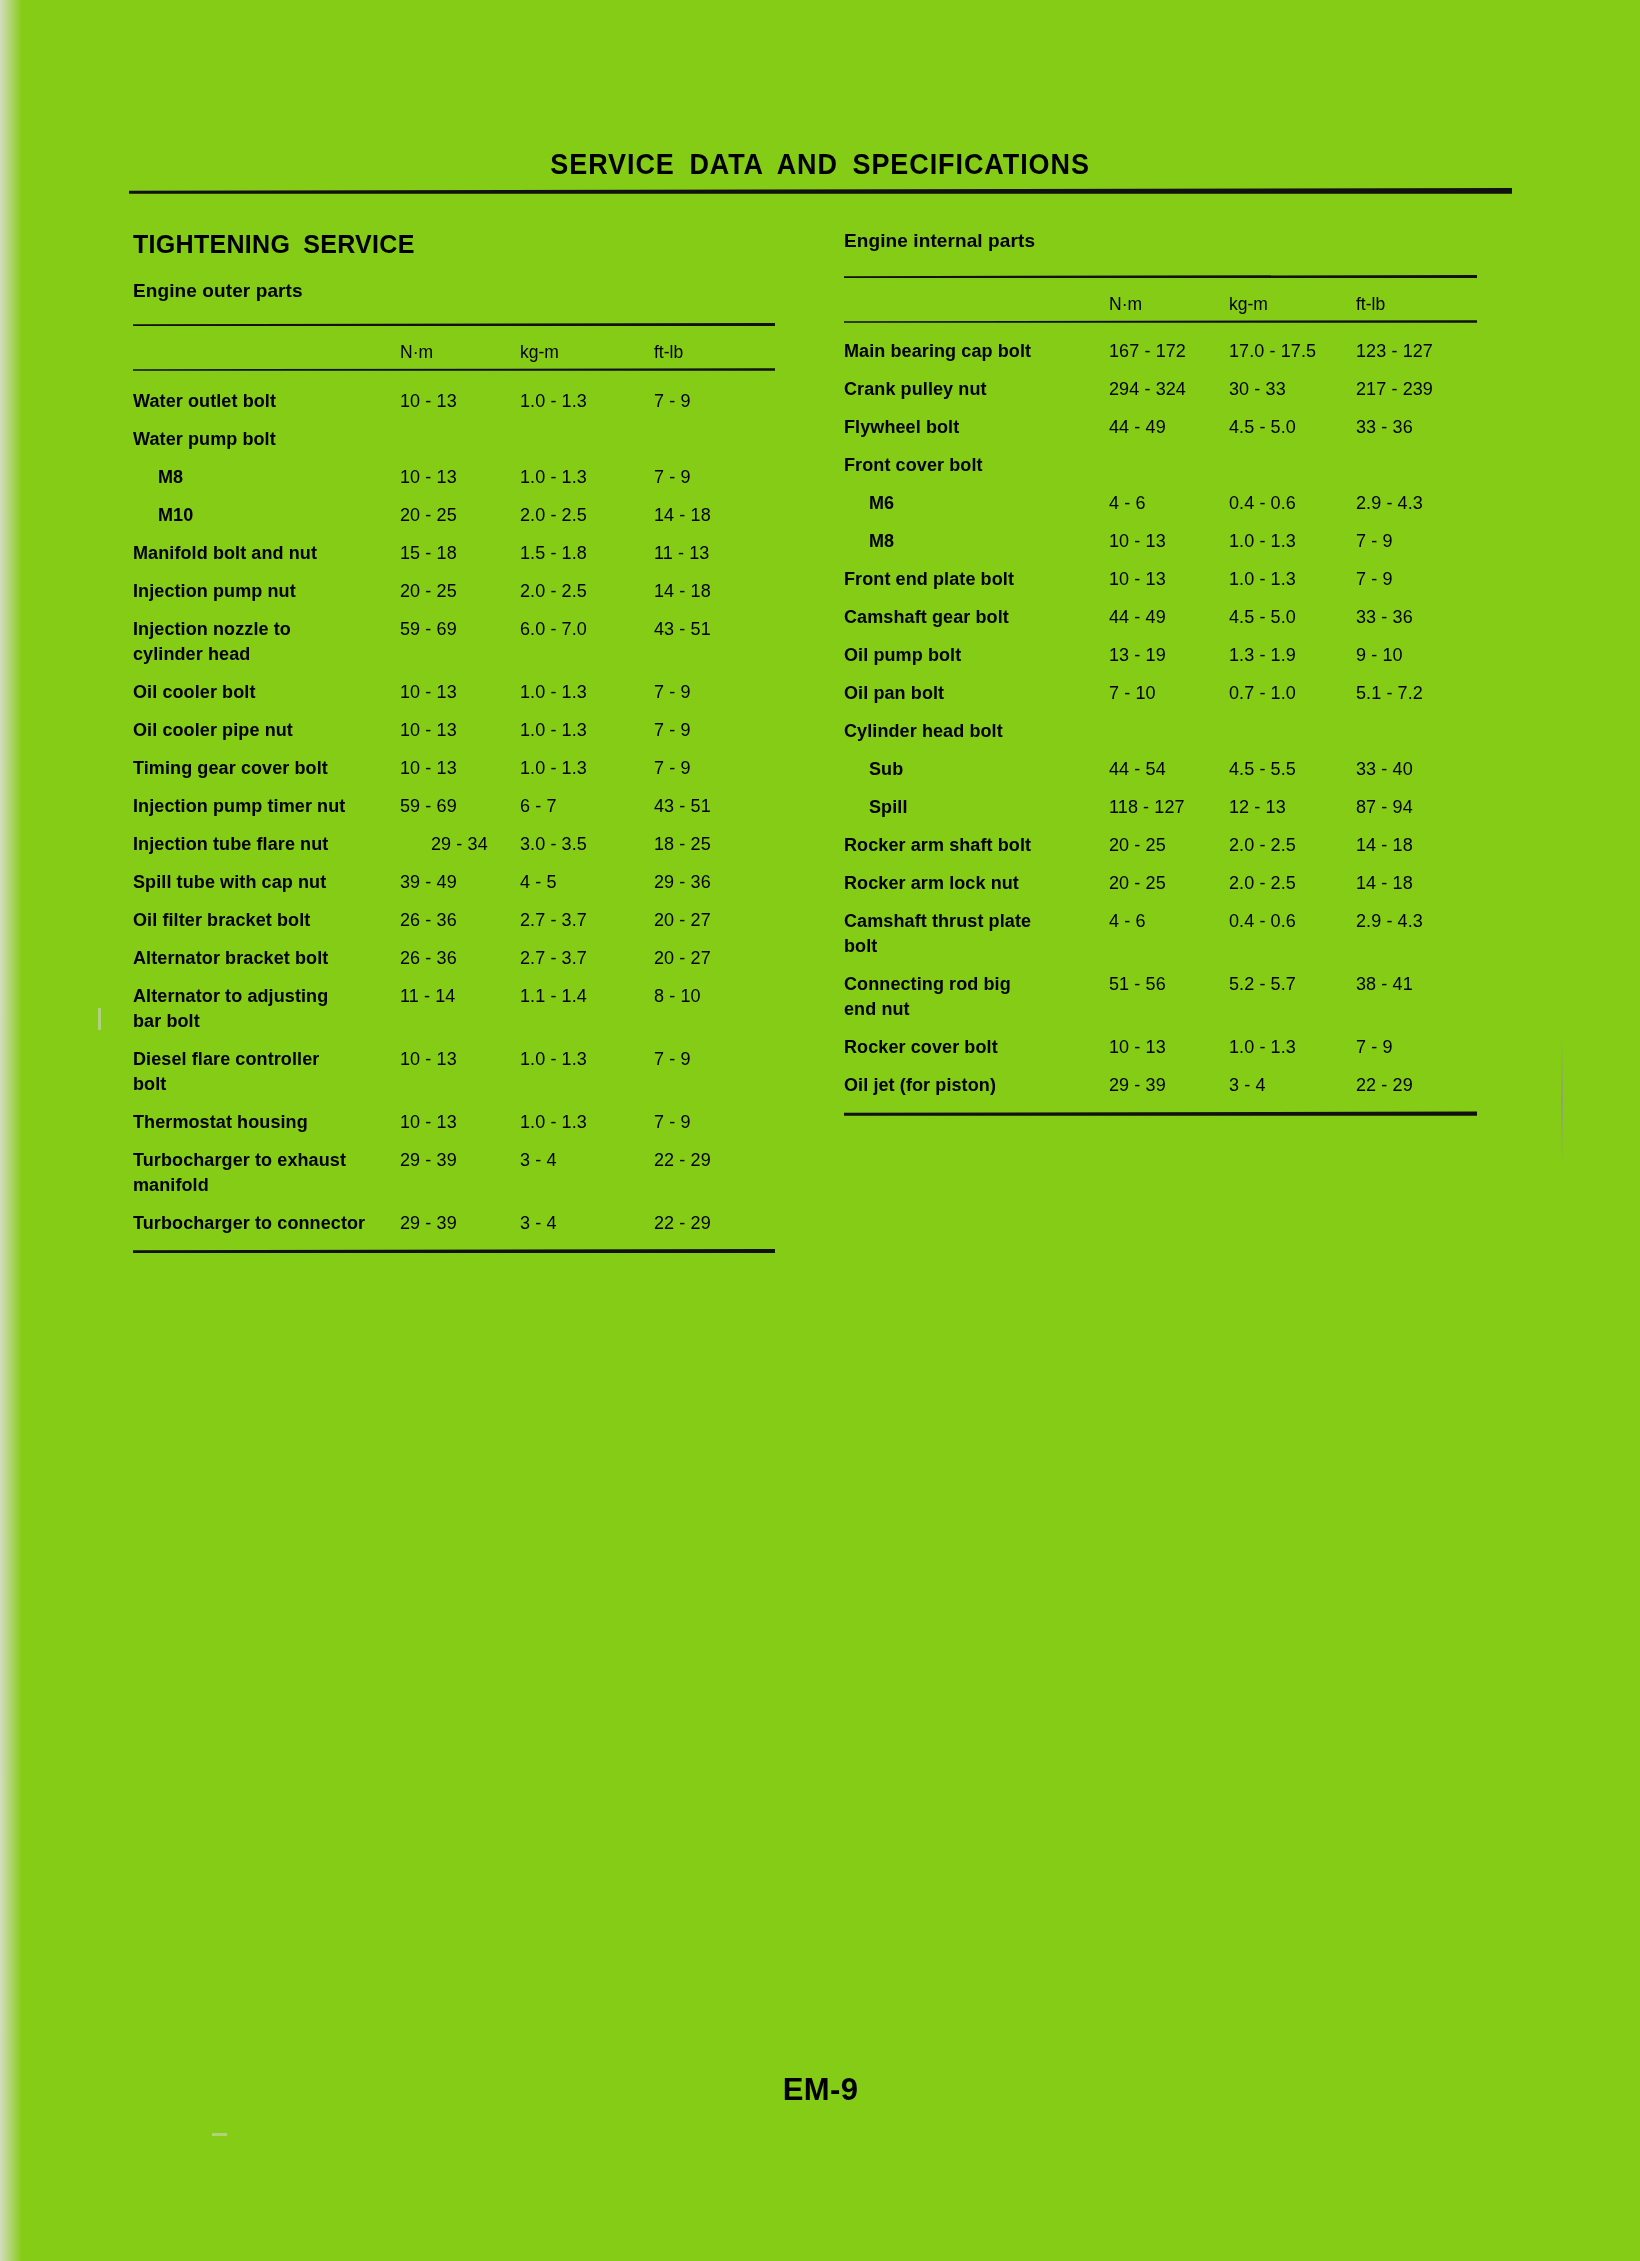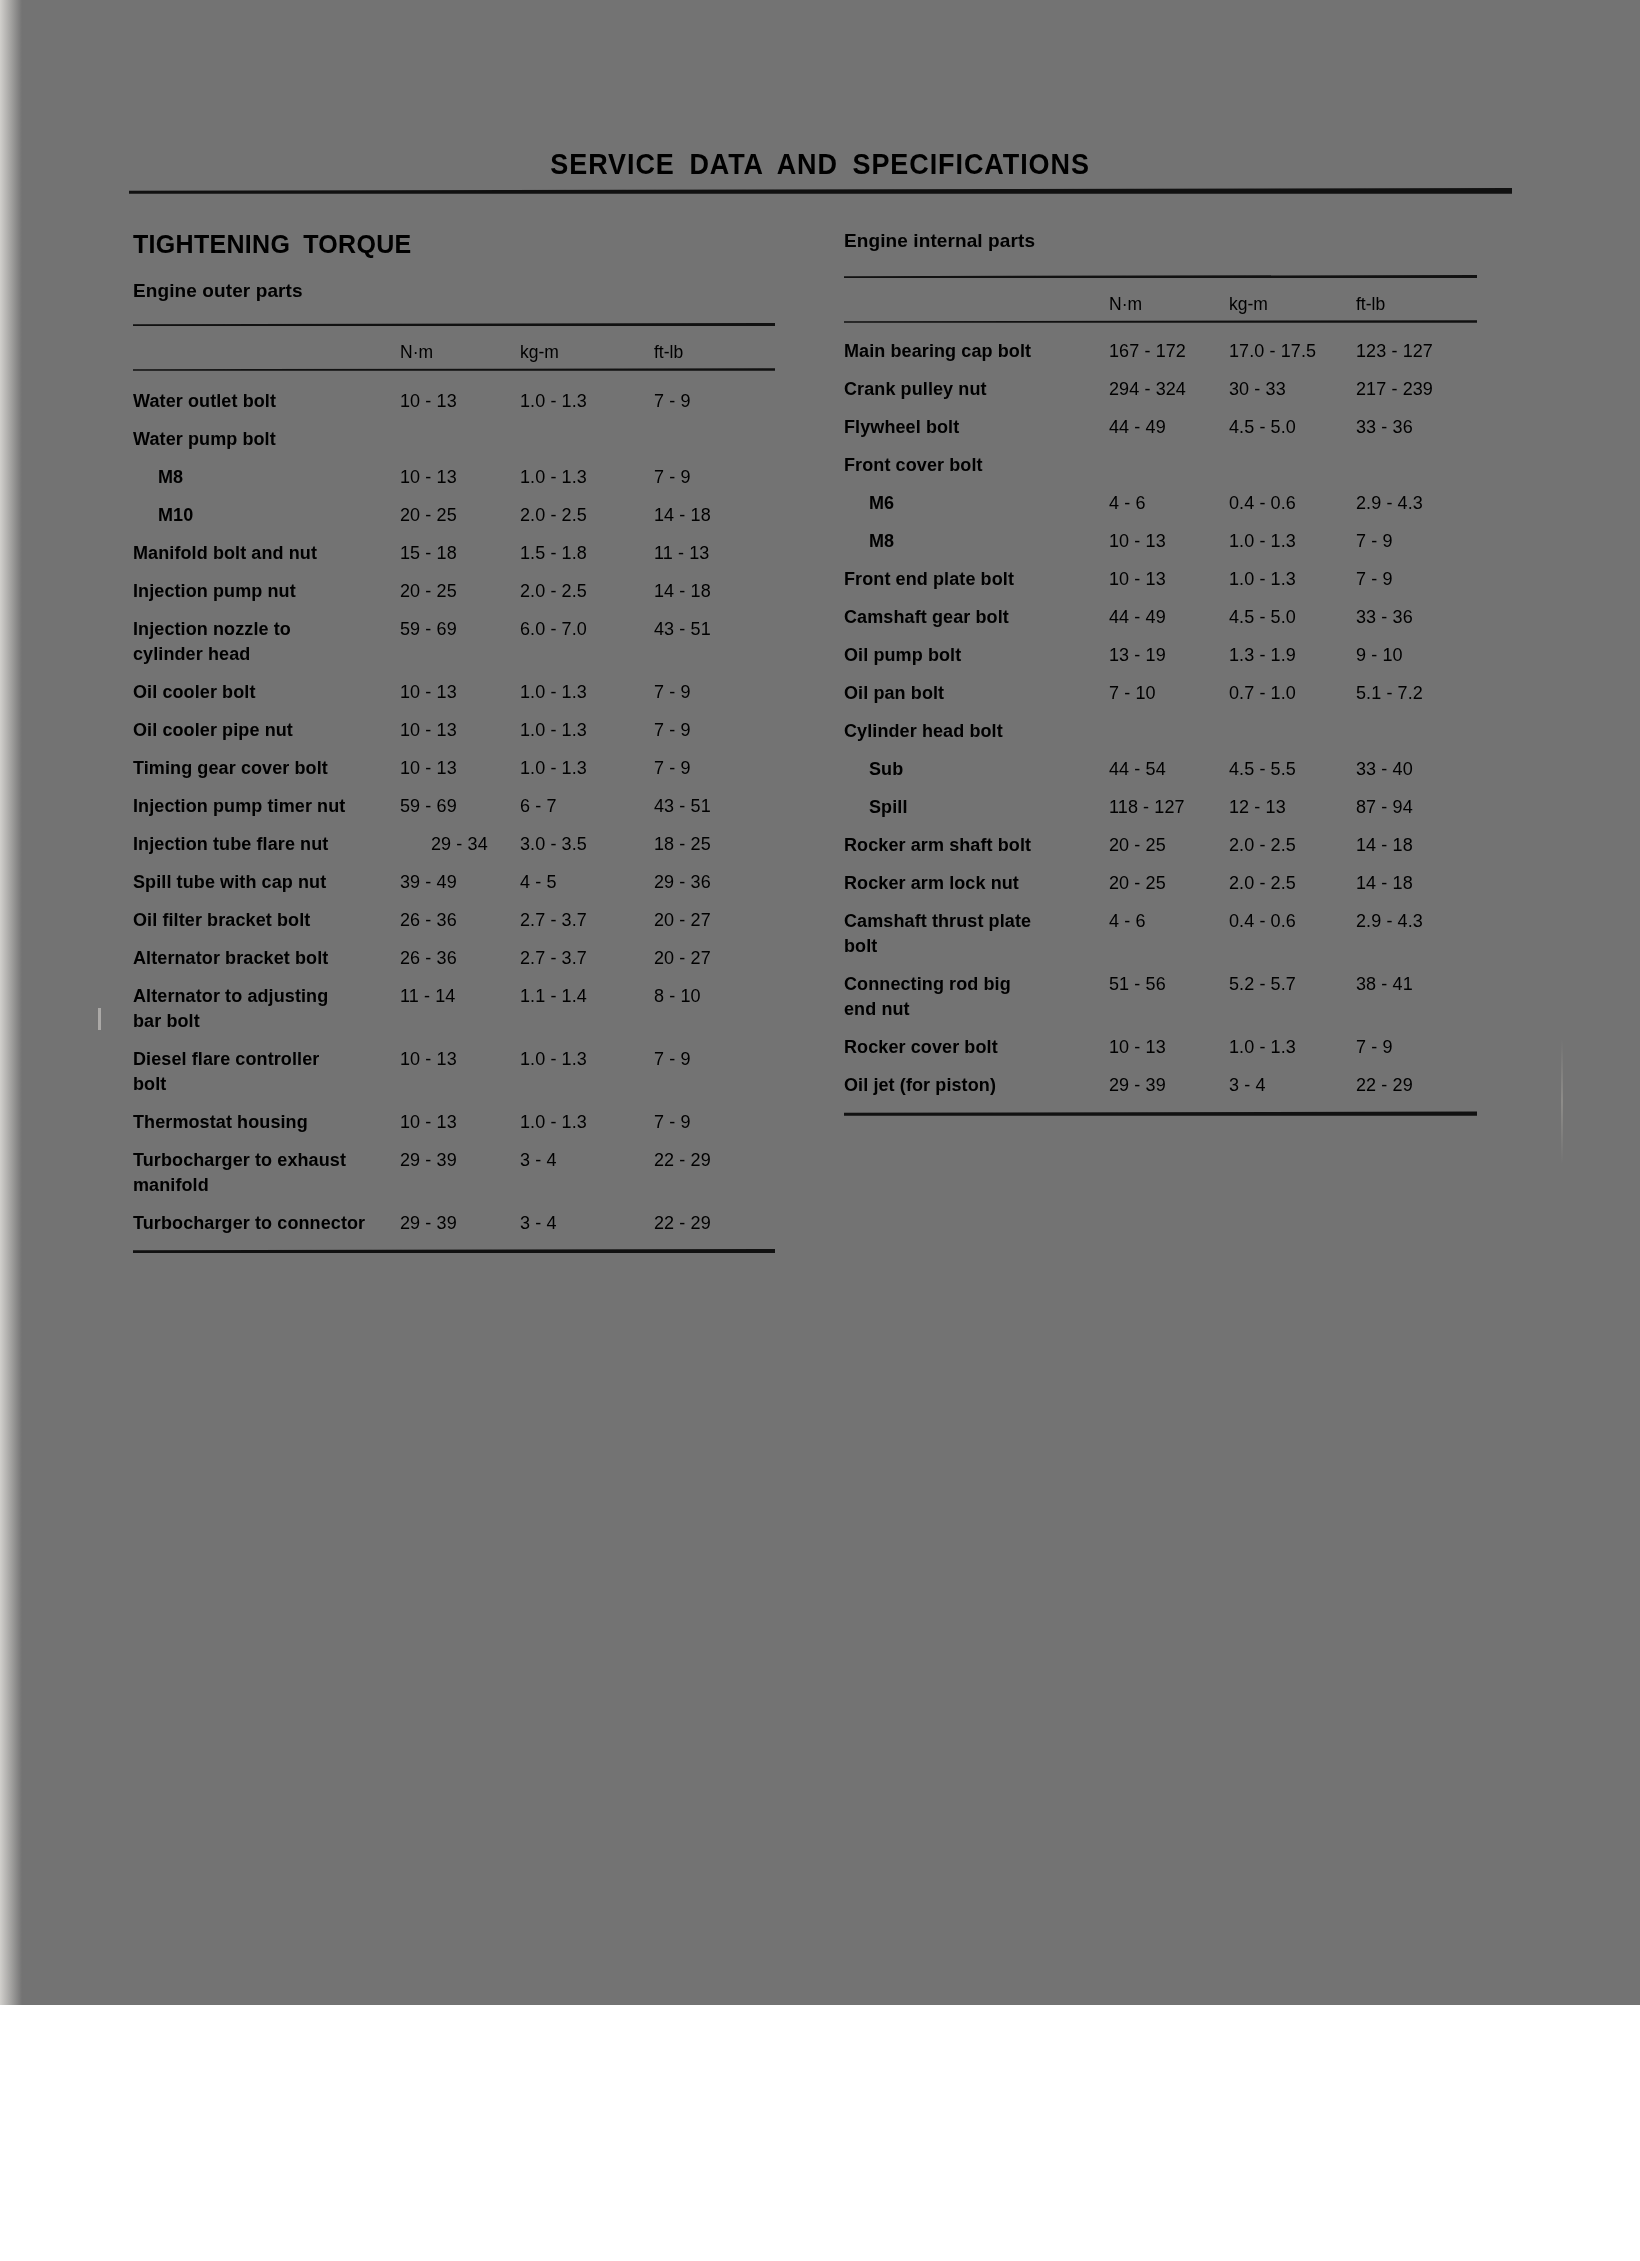"SERVICE DATA AND SPECIFICATIONS" .page { background: #737373 -> #84cc16; height: 2005px -> 2261px }
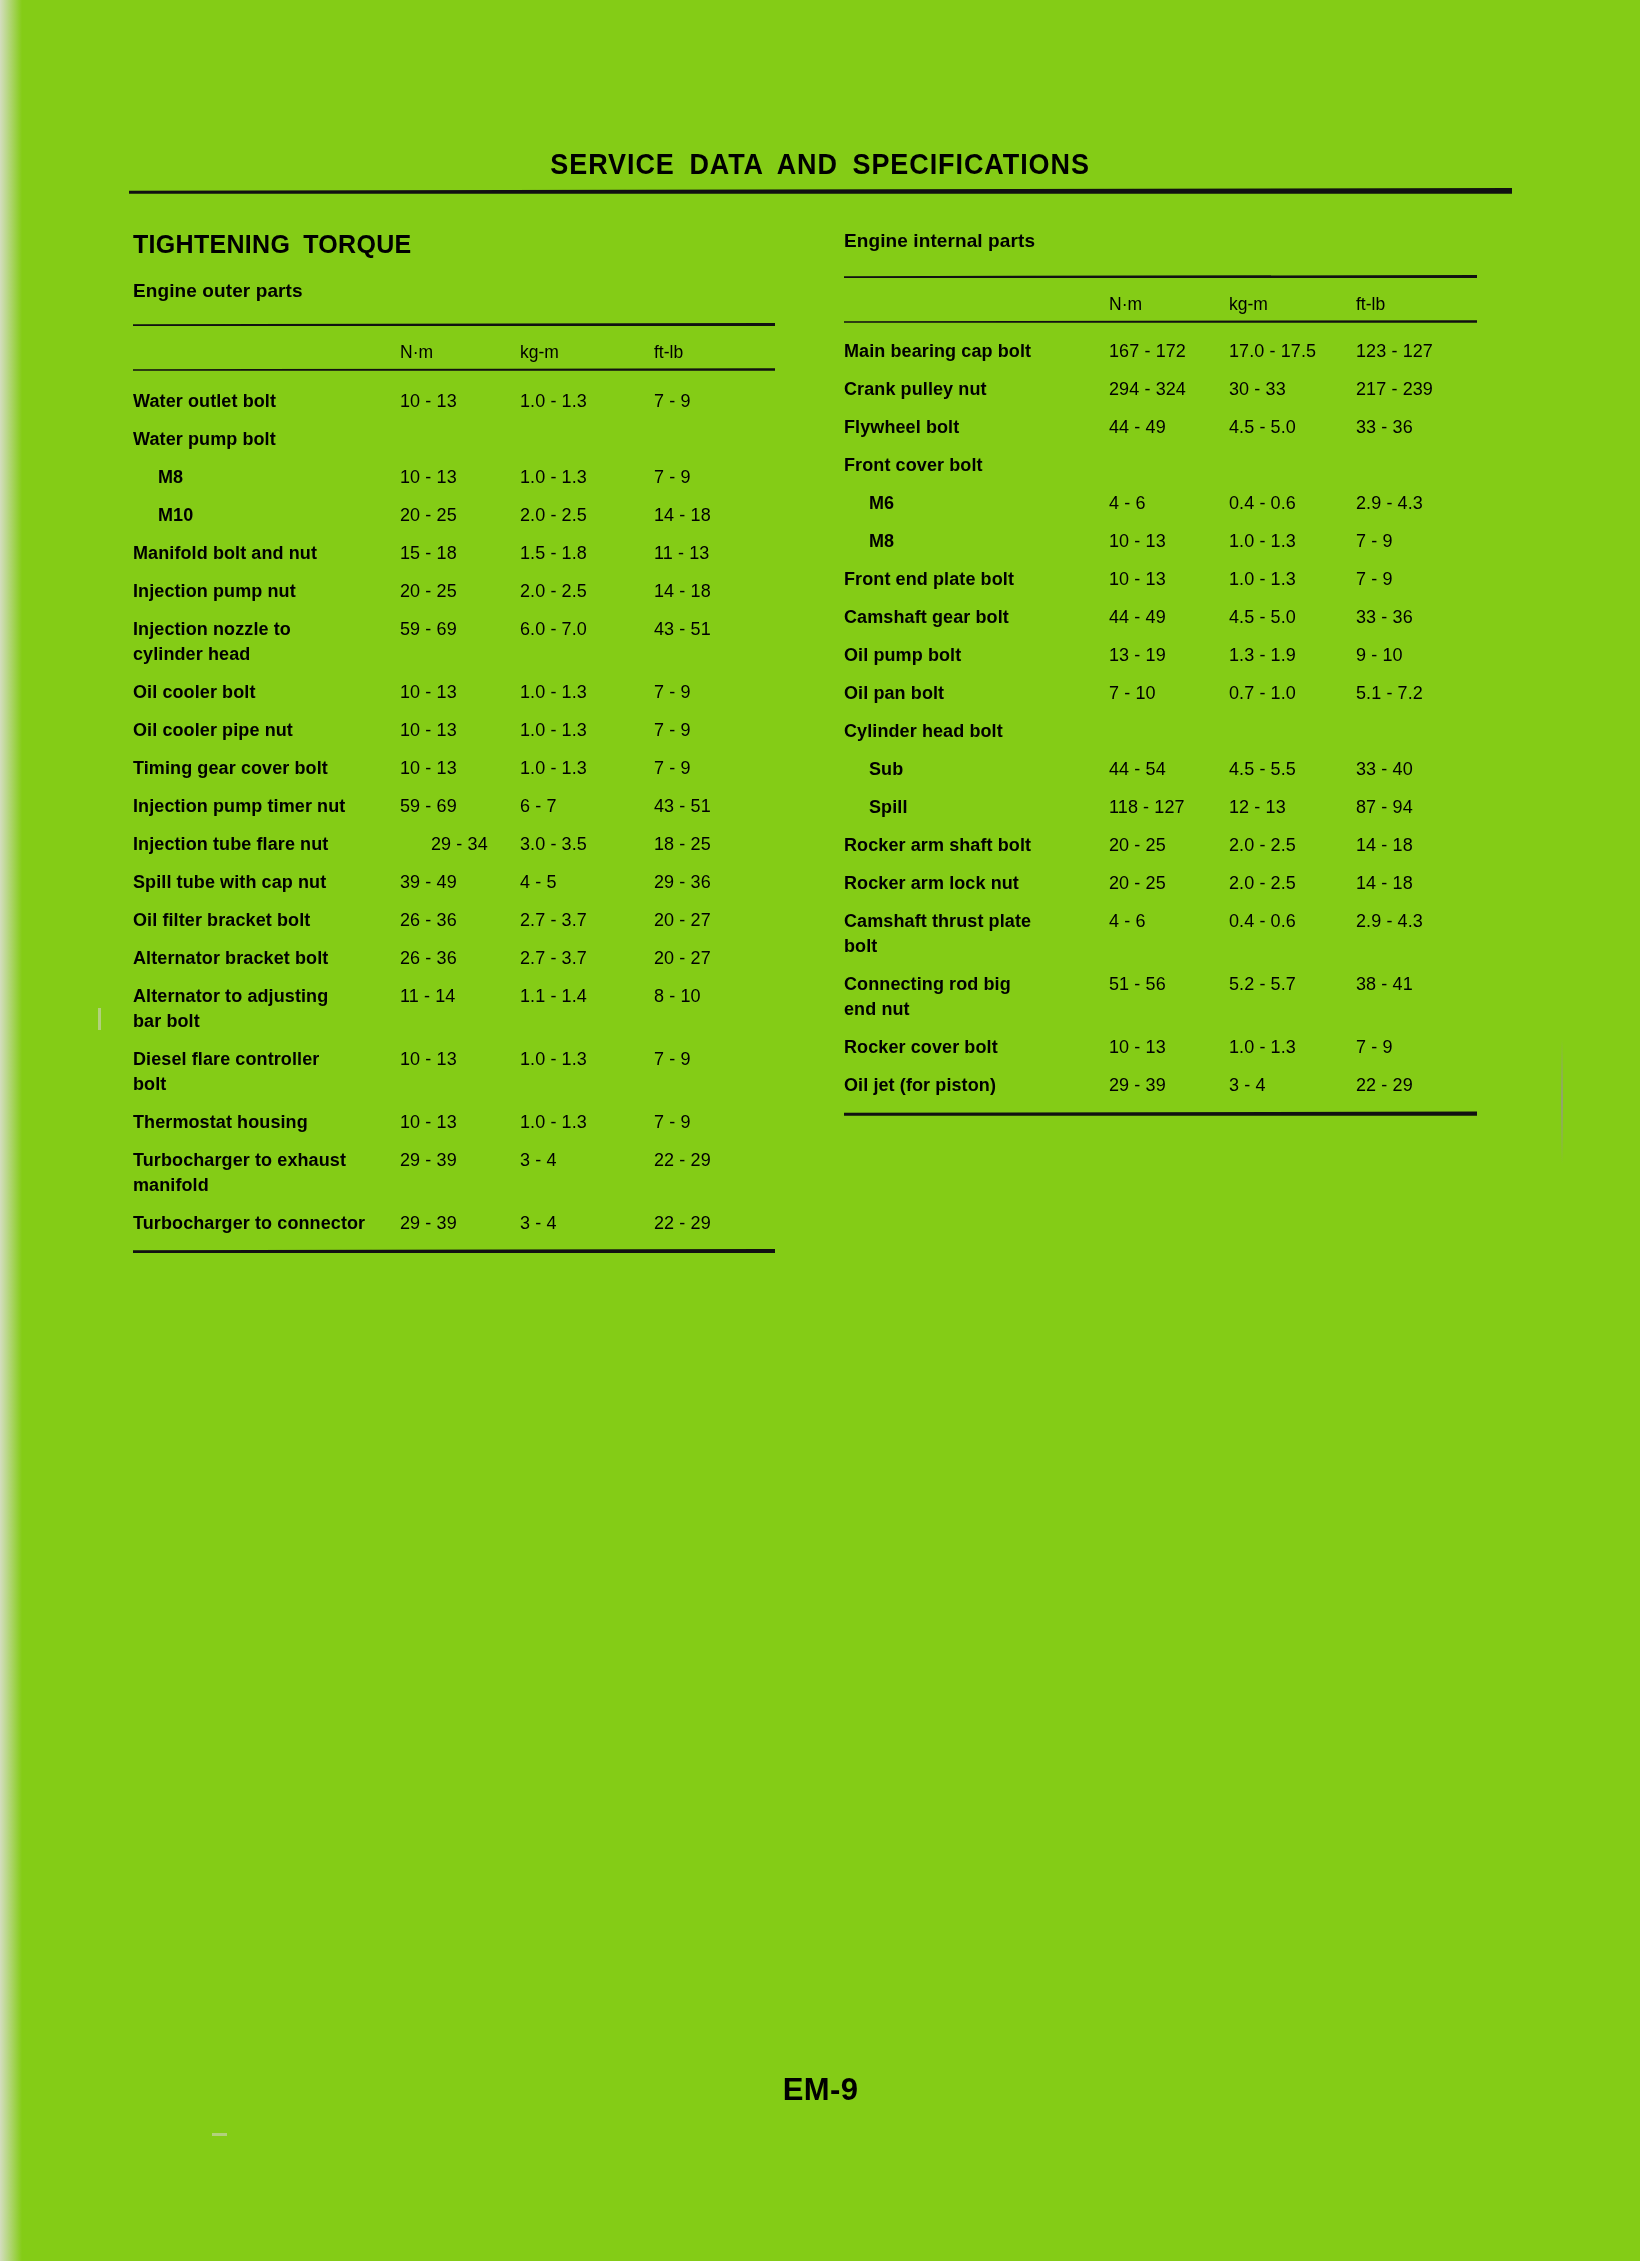"TIGHTENING TORQUE" div.h1-title { text: TORQUE -> SERVICE }
